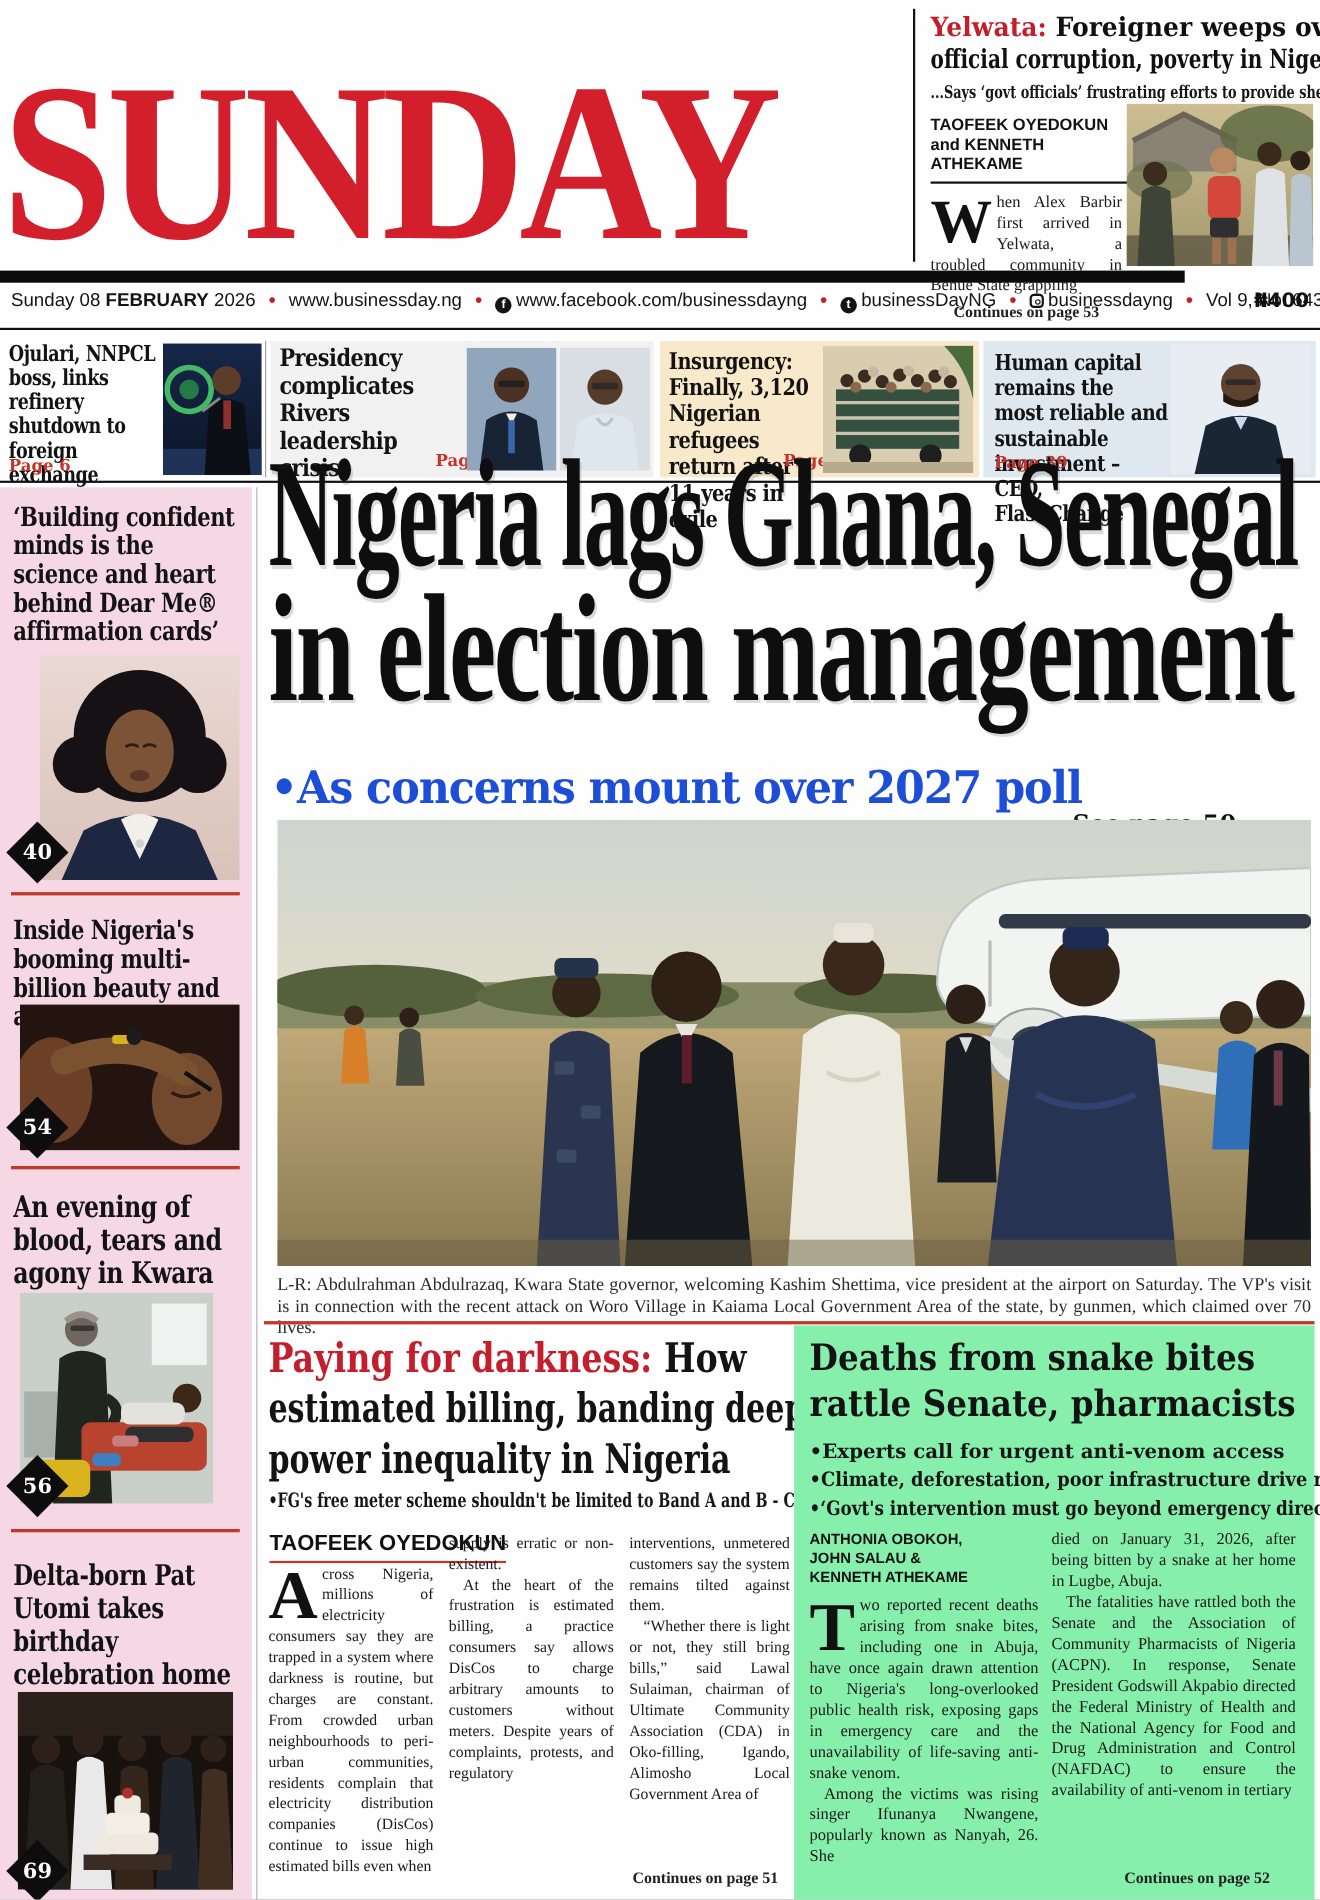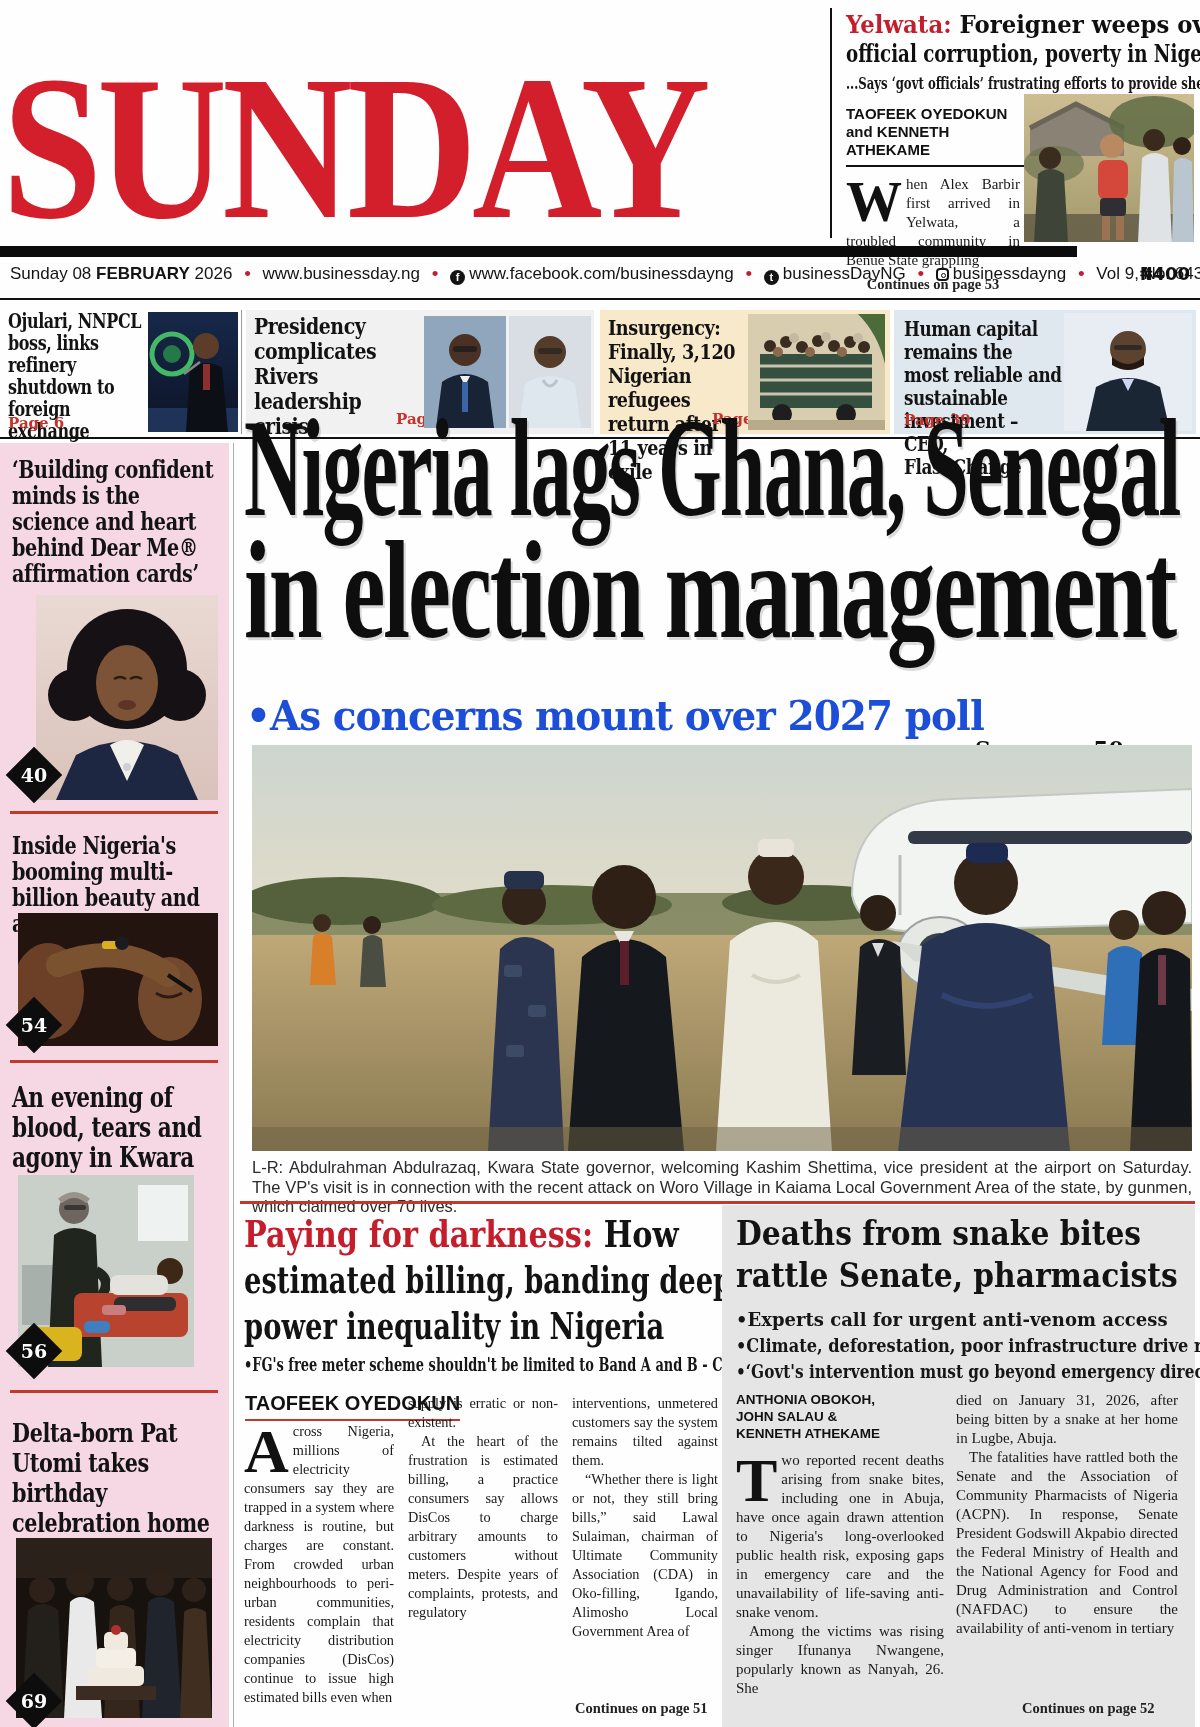"L-R: Abdulrahman Abdulrazaq, Kwara State" .caption { font-family: Liberation Sans, sans-serif -> Liberation Serif, serif }
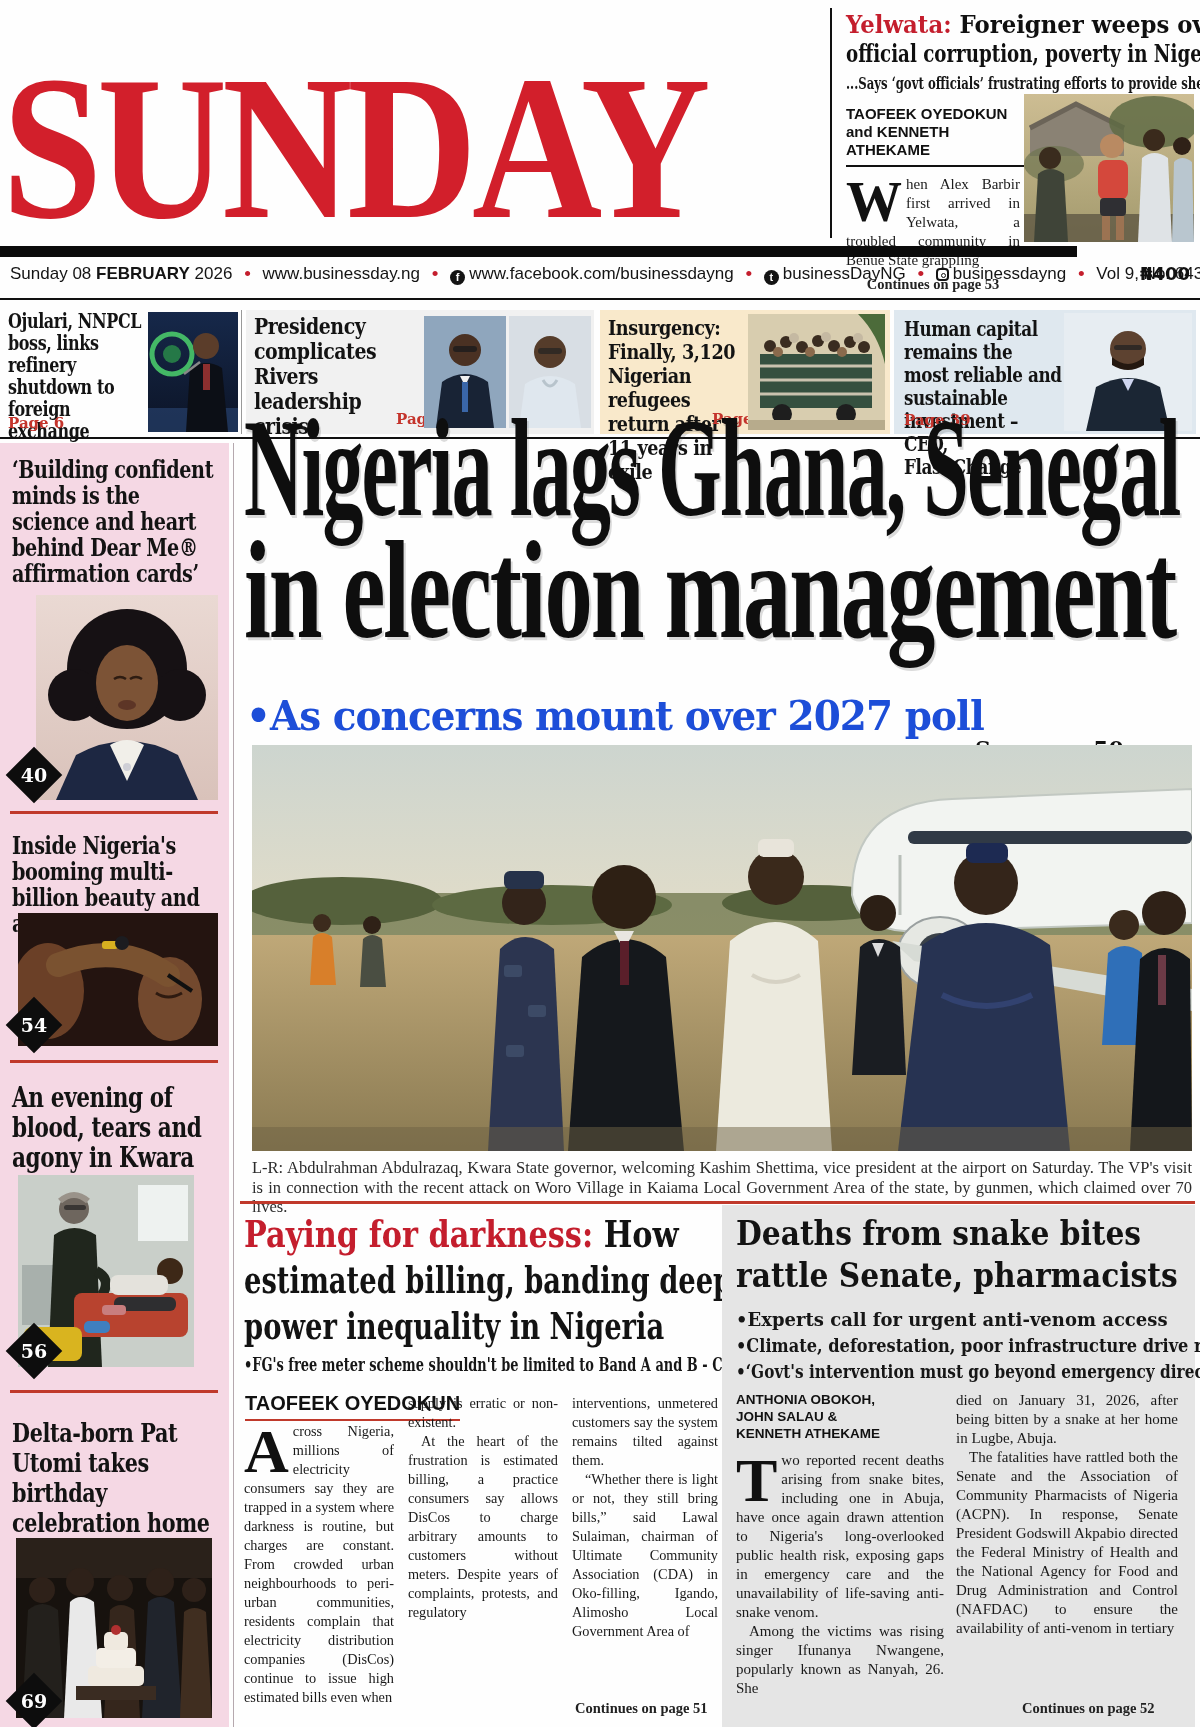"Deaths from snake bites" .snake { background: #e5e5e5 -> #86efac }
